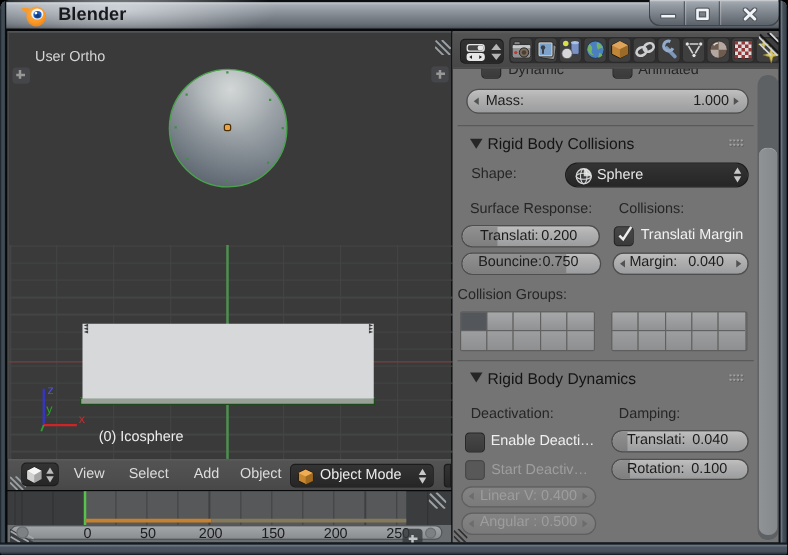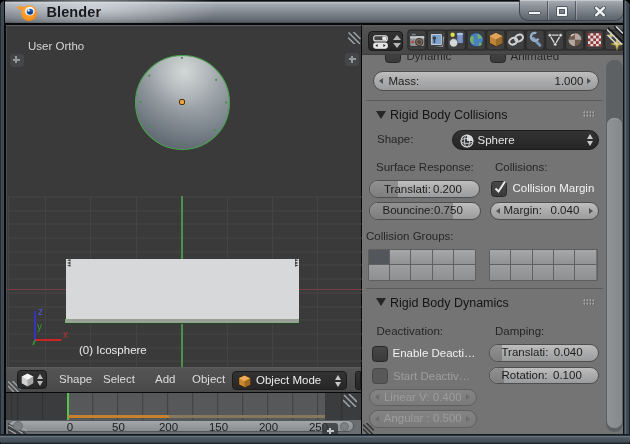"Collision Margin" div.abs { text: Collision -> Translati }
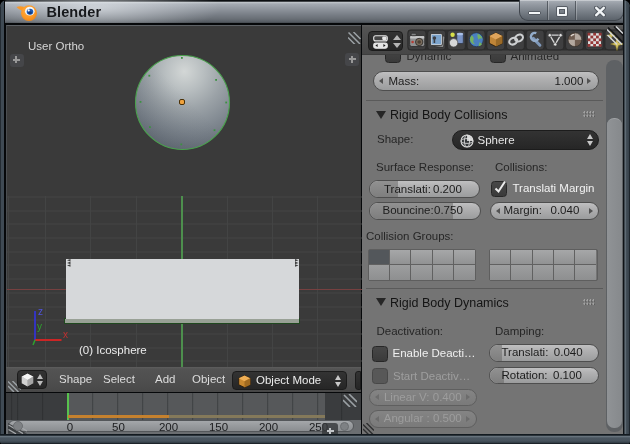"Shape" div.abs { text: Shape -> View }
